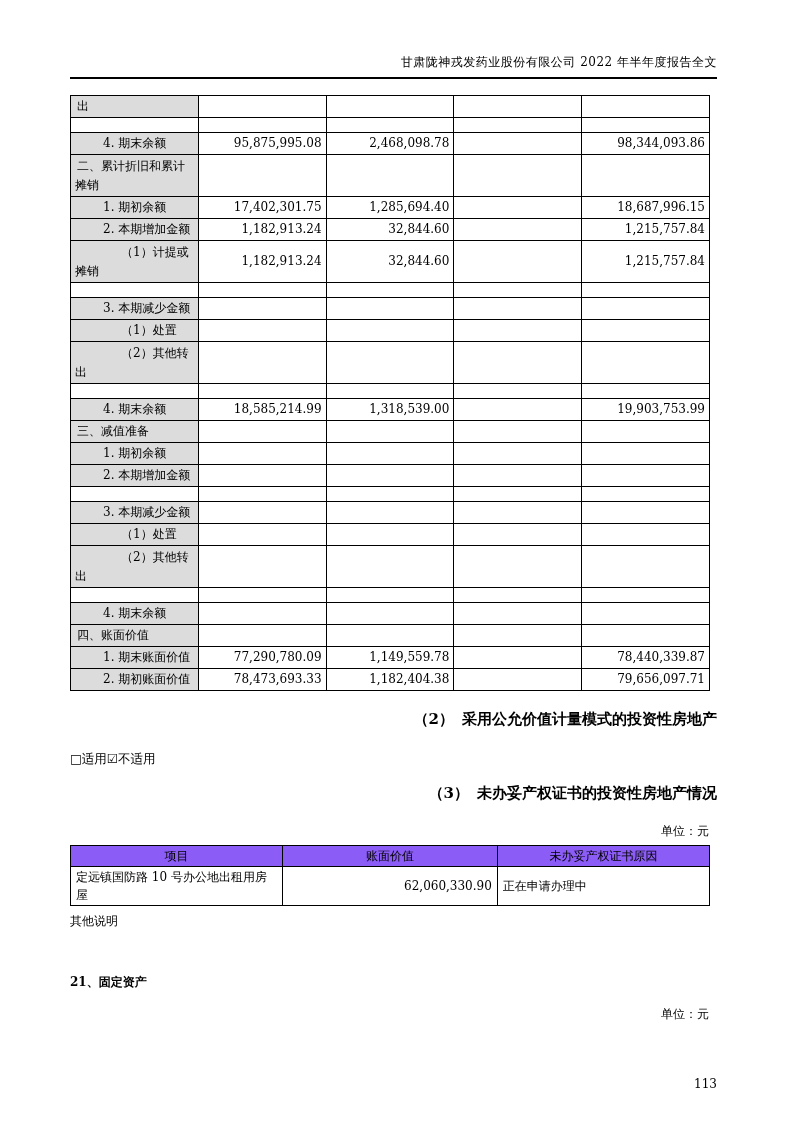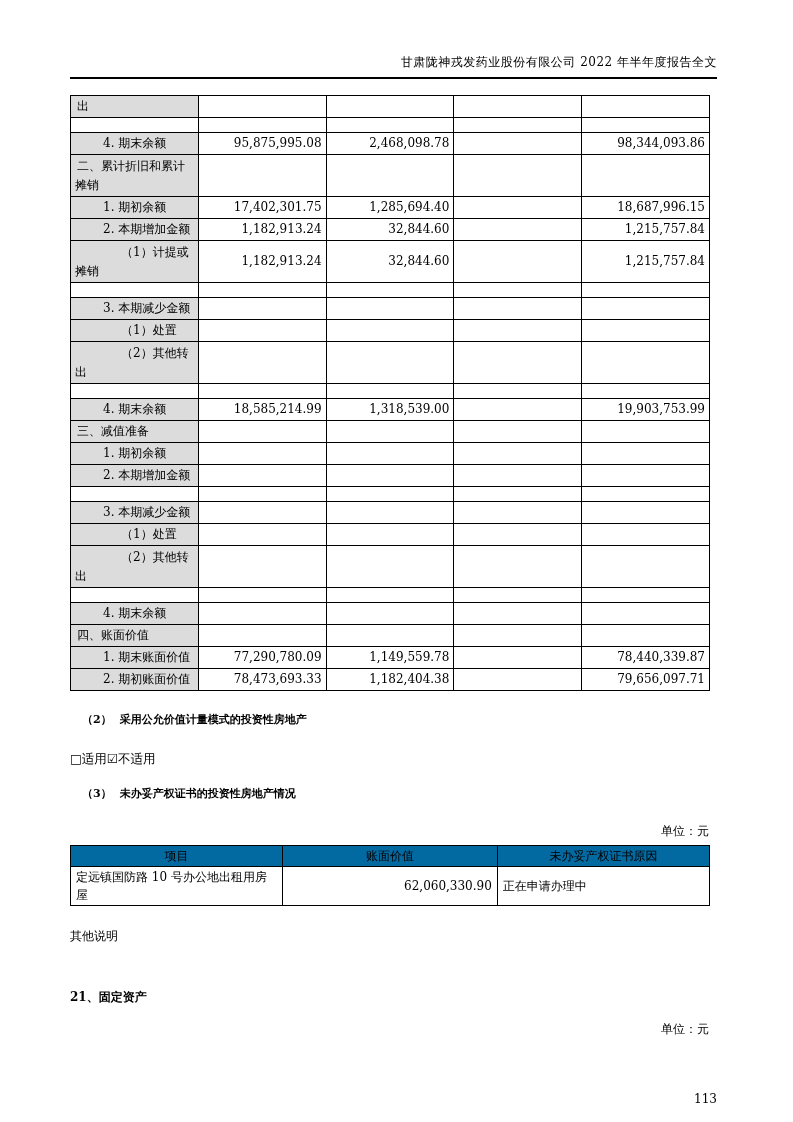"（2） 采用公允价值计量模式的投资性房地产" .sec-heading { font-size: 11px -> 15px; text-align: none -> right }
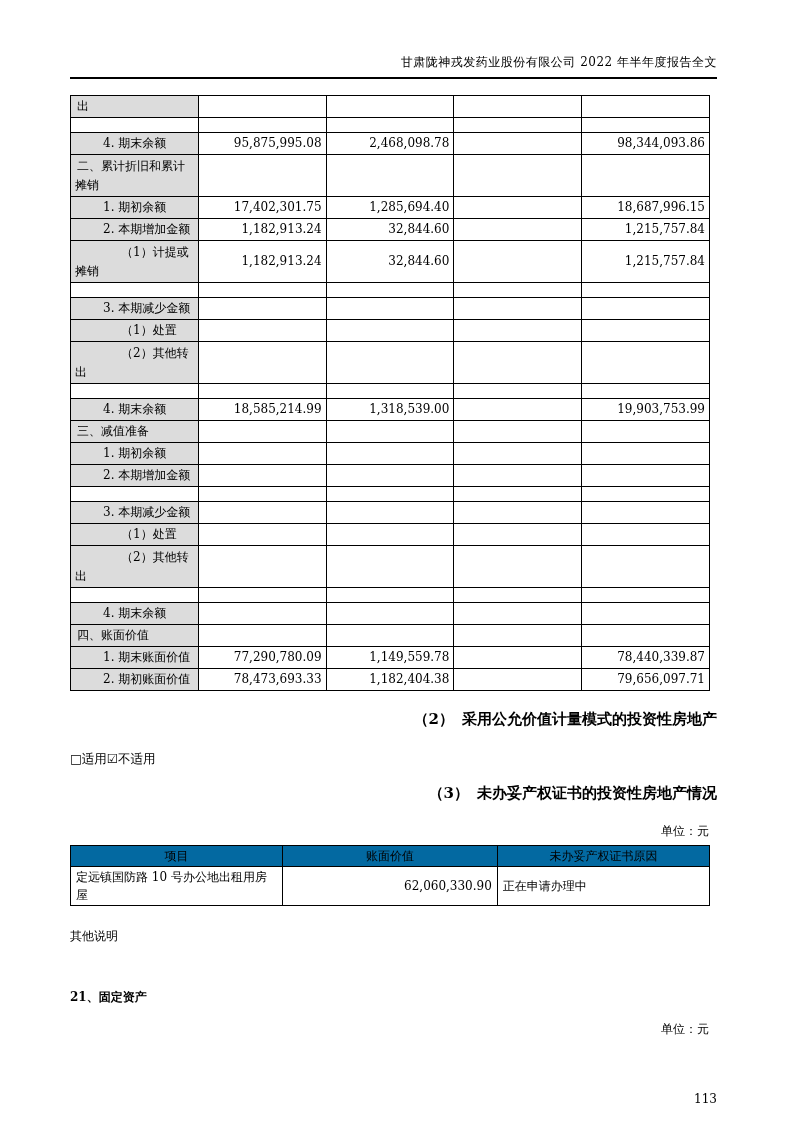"项目" table.t2 th { background: #0369a1 -> #8b5cf6 }
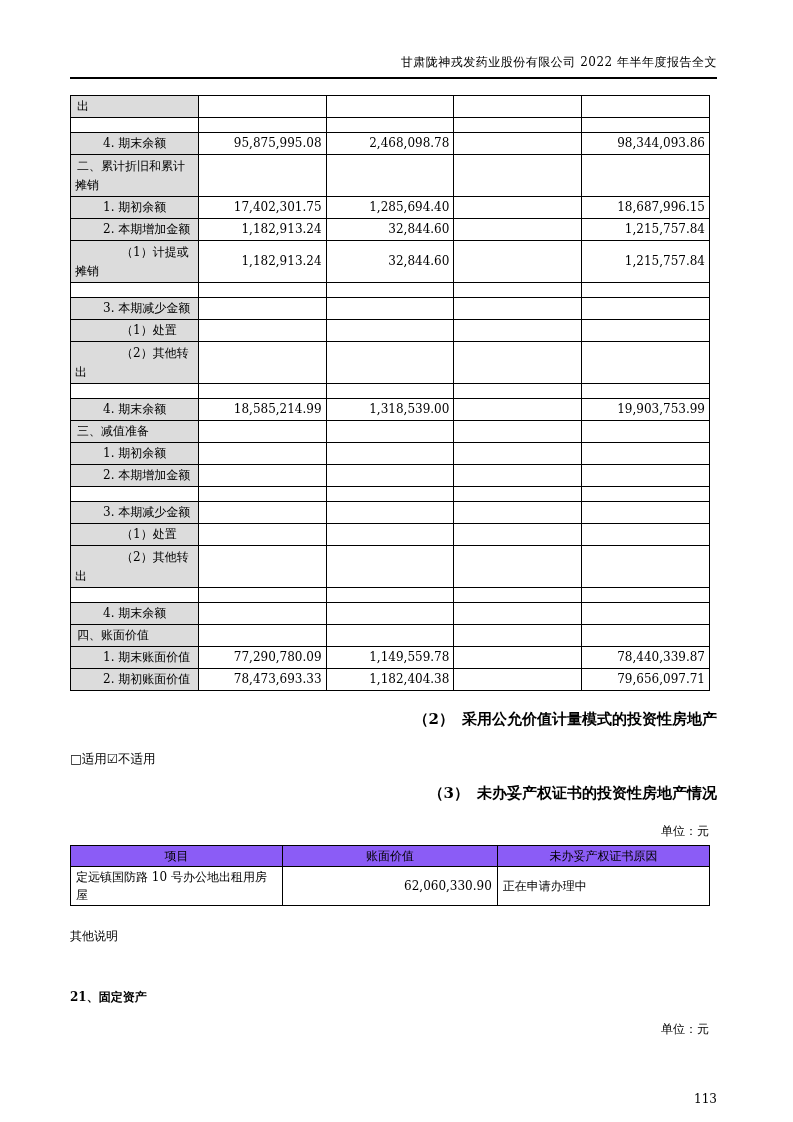"其他说明" .note { margin-top: 23px -> 8px }
